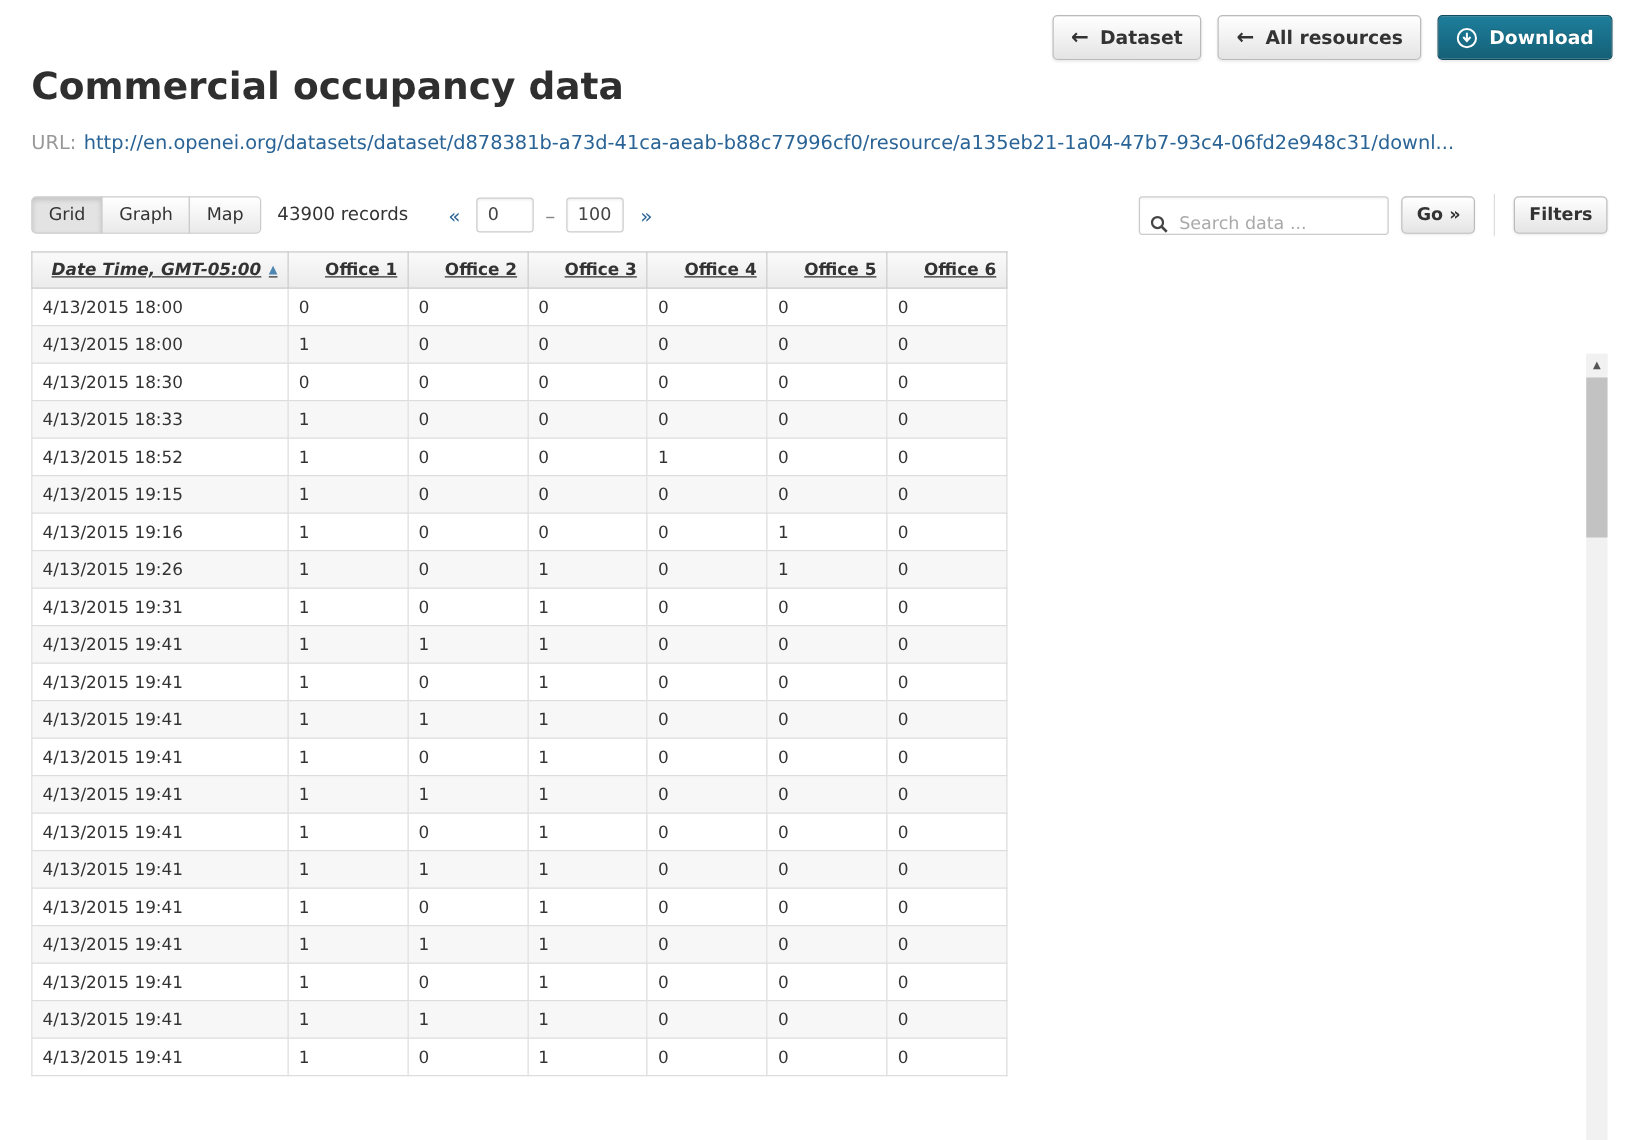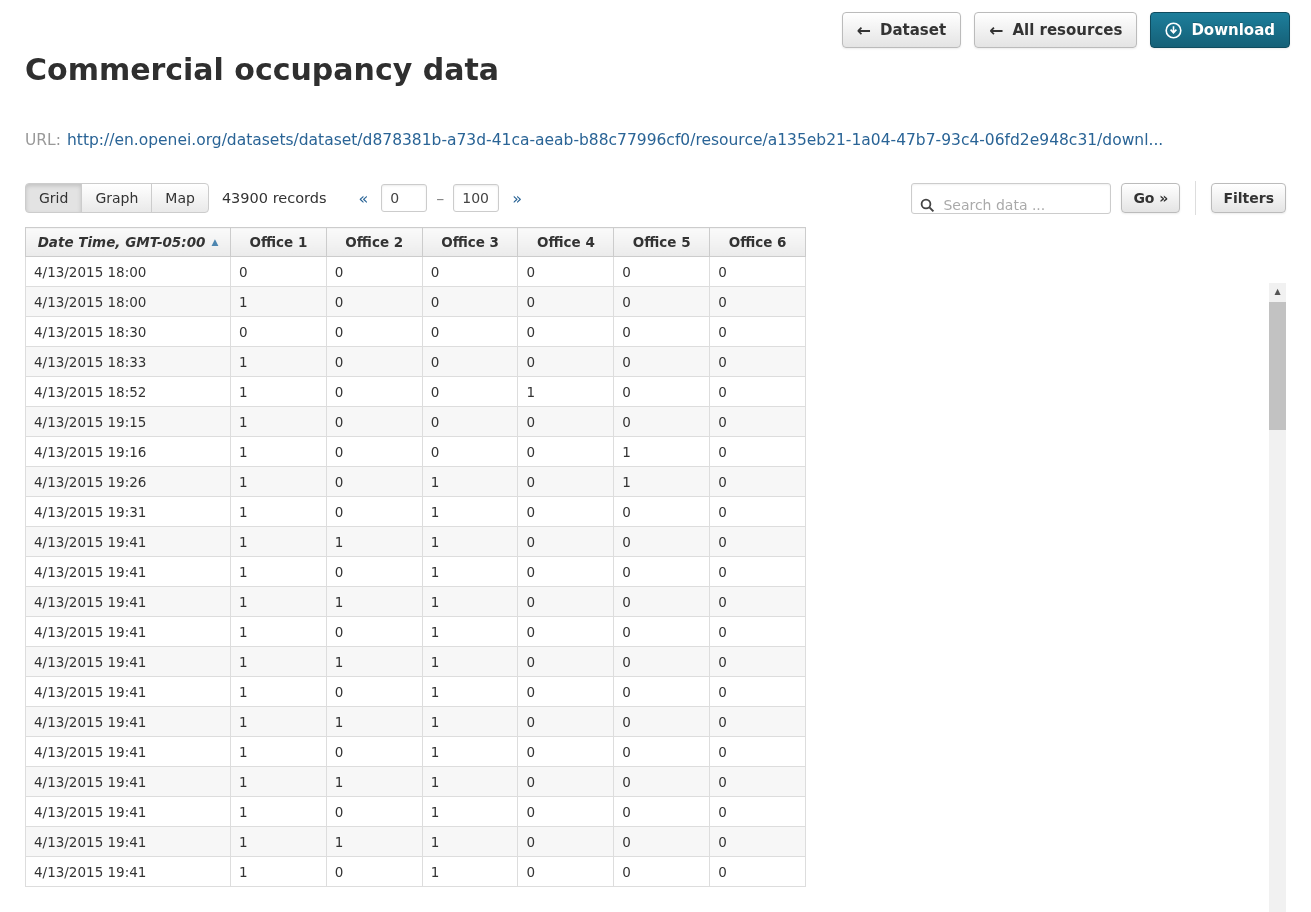"URL:" .url-line { margin-top: 42px -> 16px }
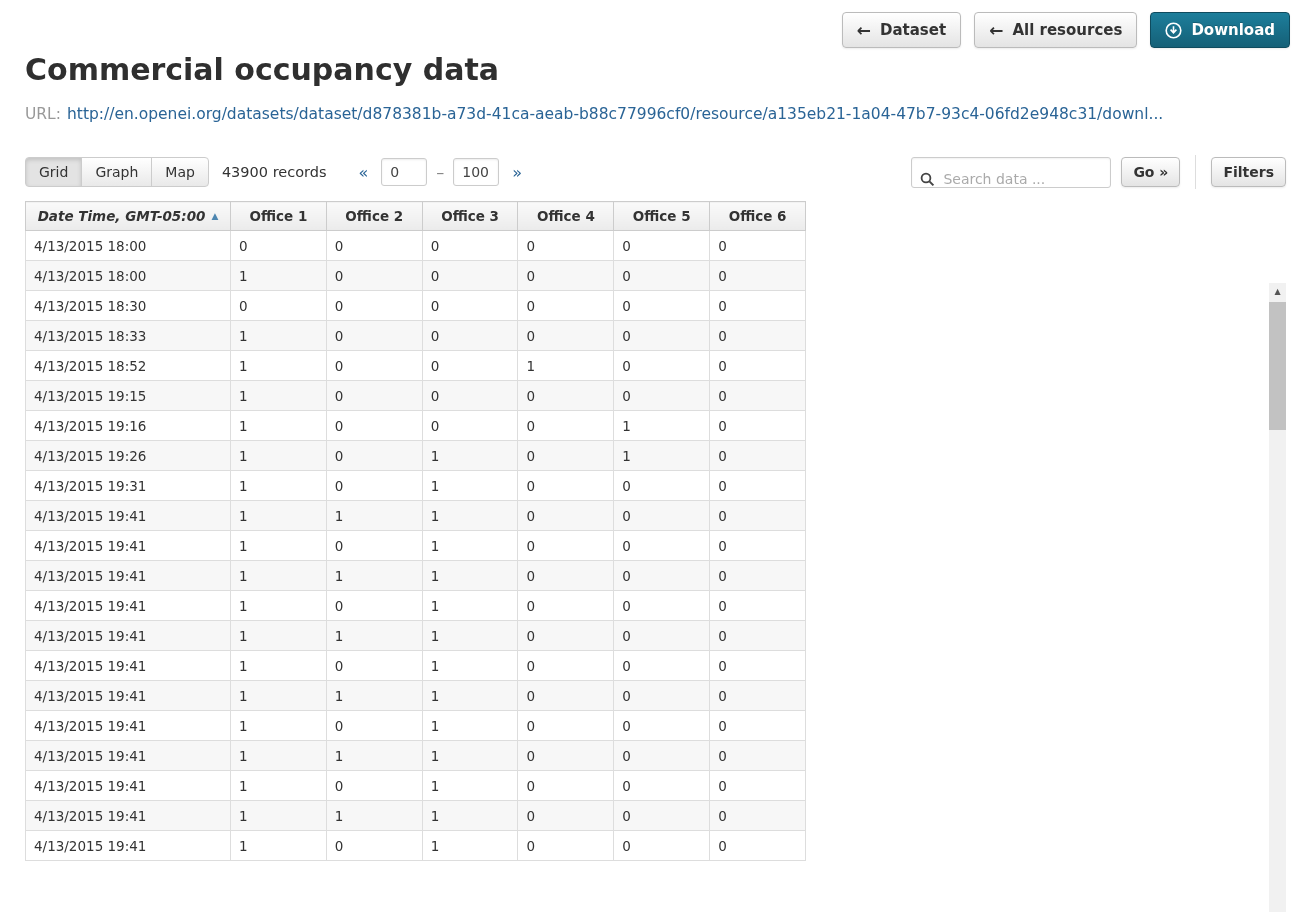"Date Time, GMT-05:00 ▲" .data-table th { text-align: center -> right; text-decoration: none -> underline }
